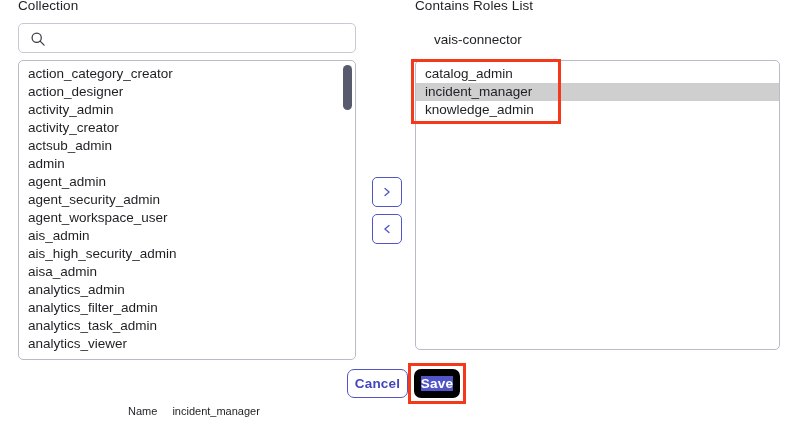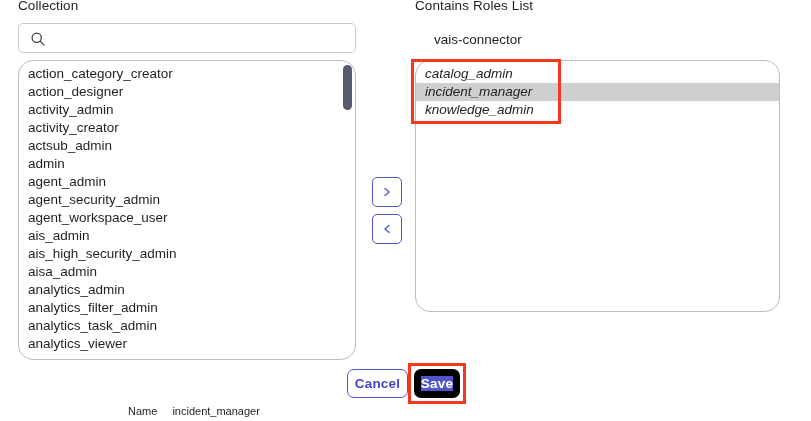"action_category_creator" .listbox { border-radius: 15px -> 5px }
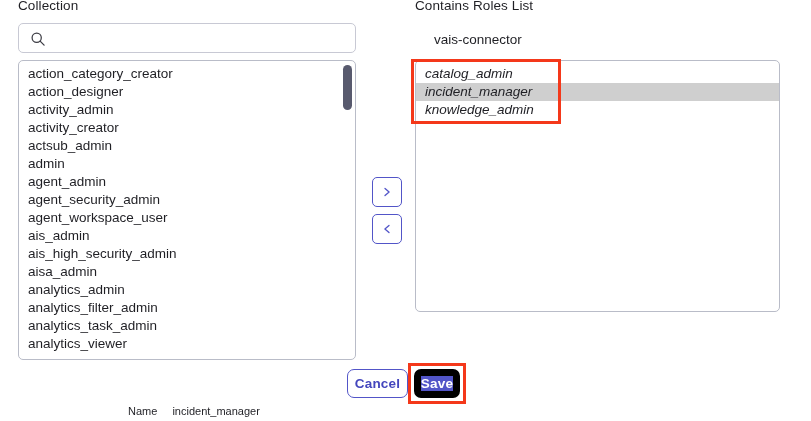"catalog_admin" #roles-listbox { font-style: italic -> none; height: 252px -> 290px }
